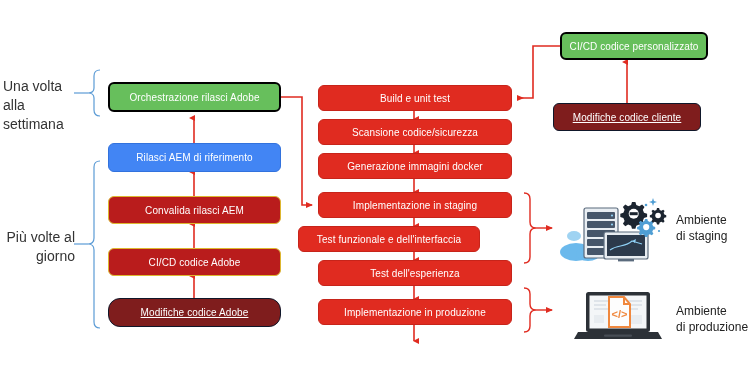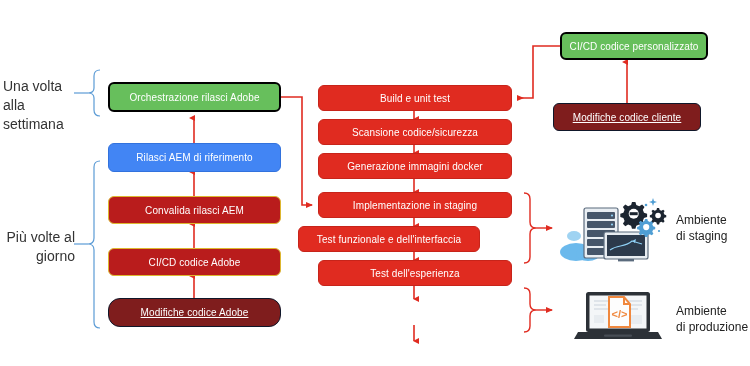"Implementazione in produzione" div.node { html: none -> <div>Implementazione in produzione</div> }
